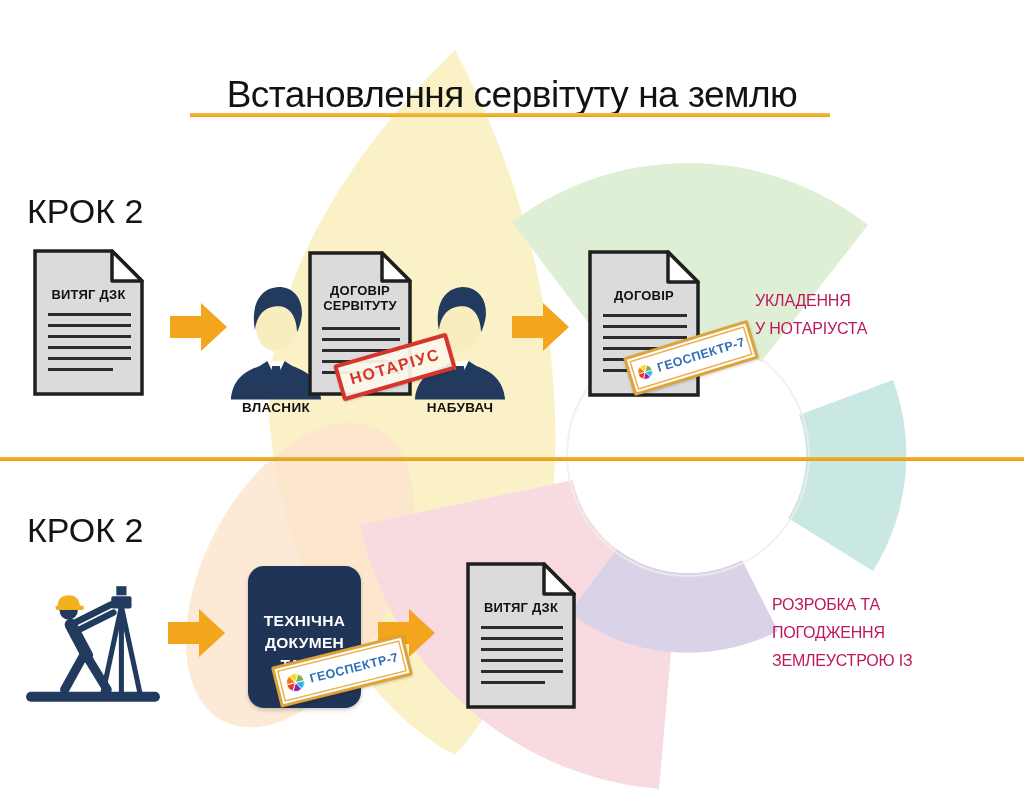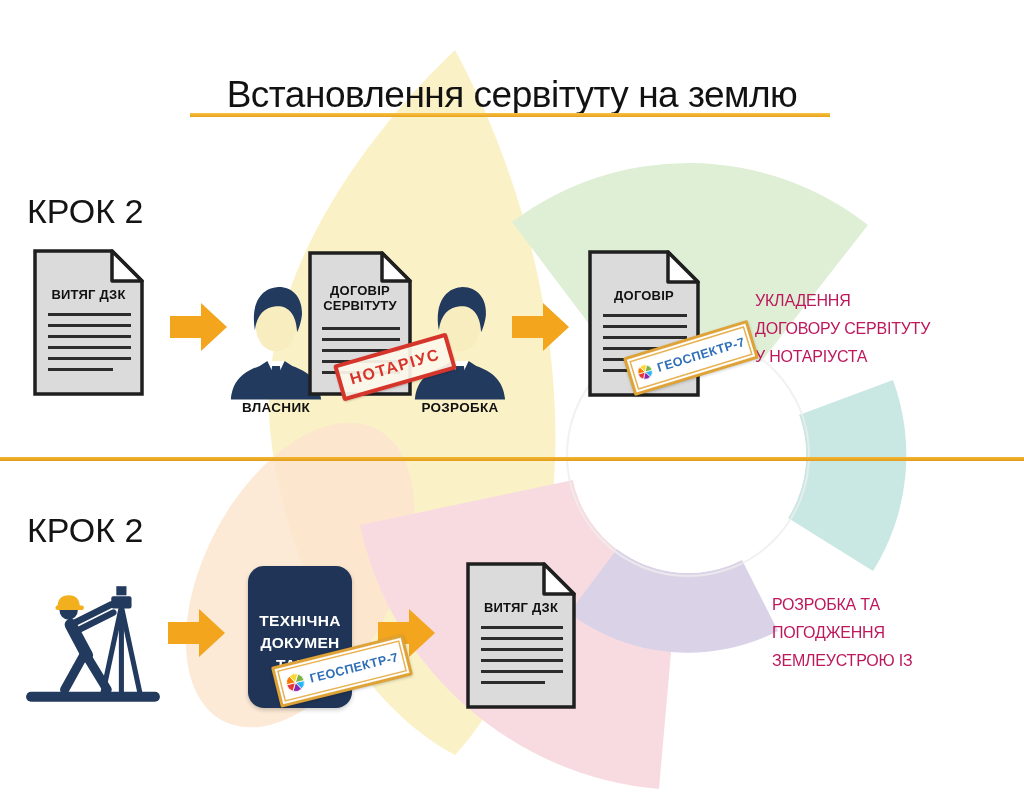"ДОГОВОРУ СЕРВІТУТУ" div { html: <div>ДОГОВОРУ СЕРВІТУТУ</div> -> none }
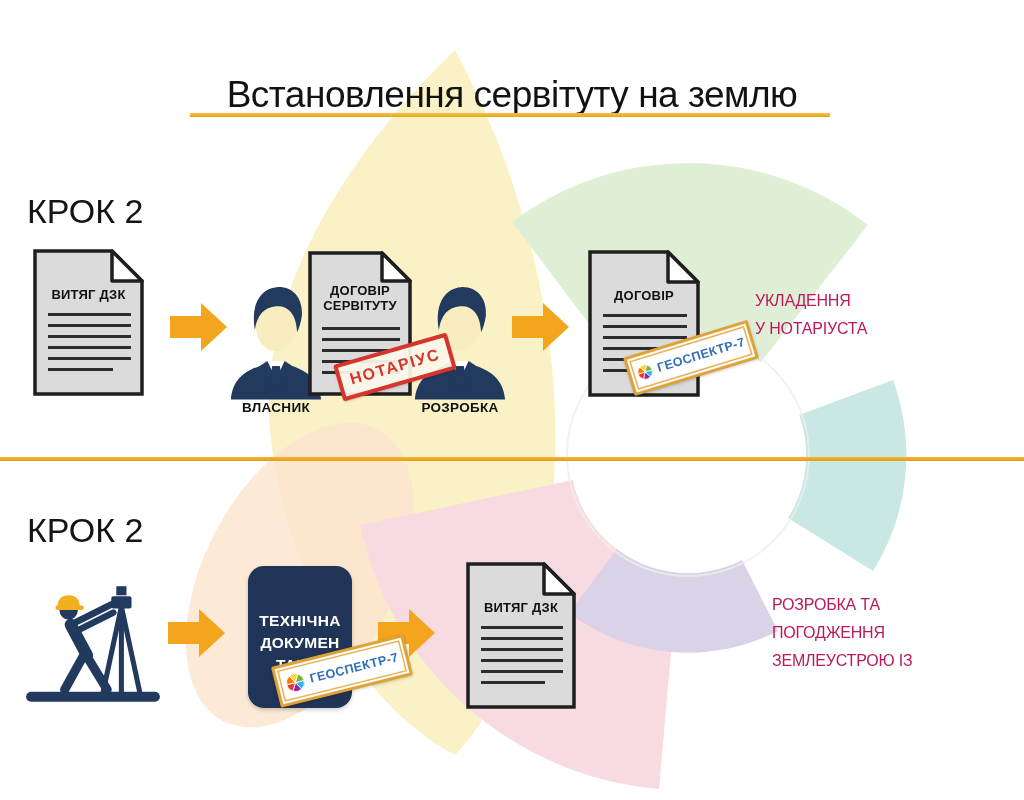"РОЗРОБКА" div.abs { text: РОЗРОБКА -> НАБУВАЧ }
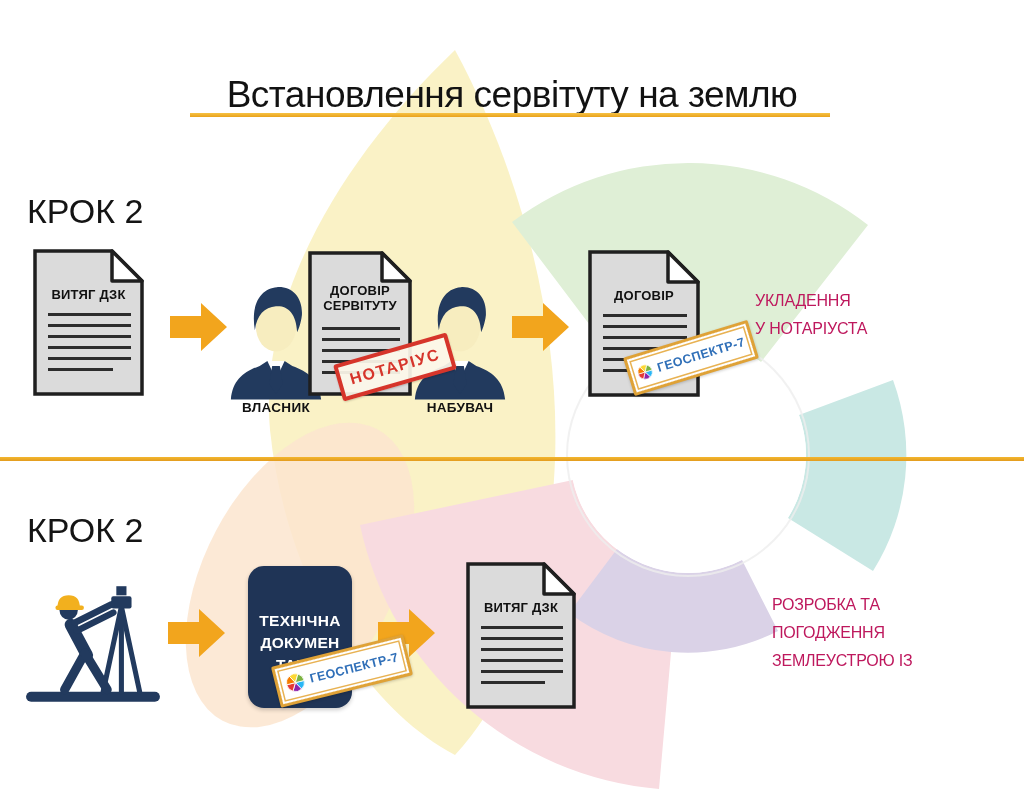"ТЕХНІЧНА" .tech-box { padding-left: none -> 9px }
